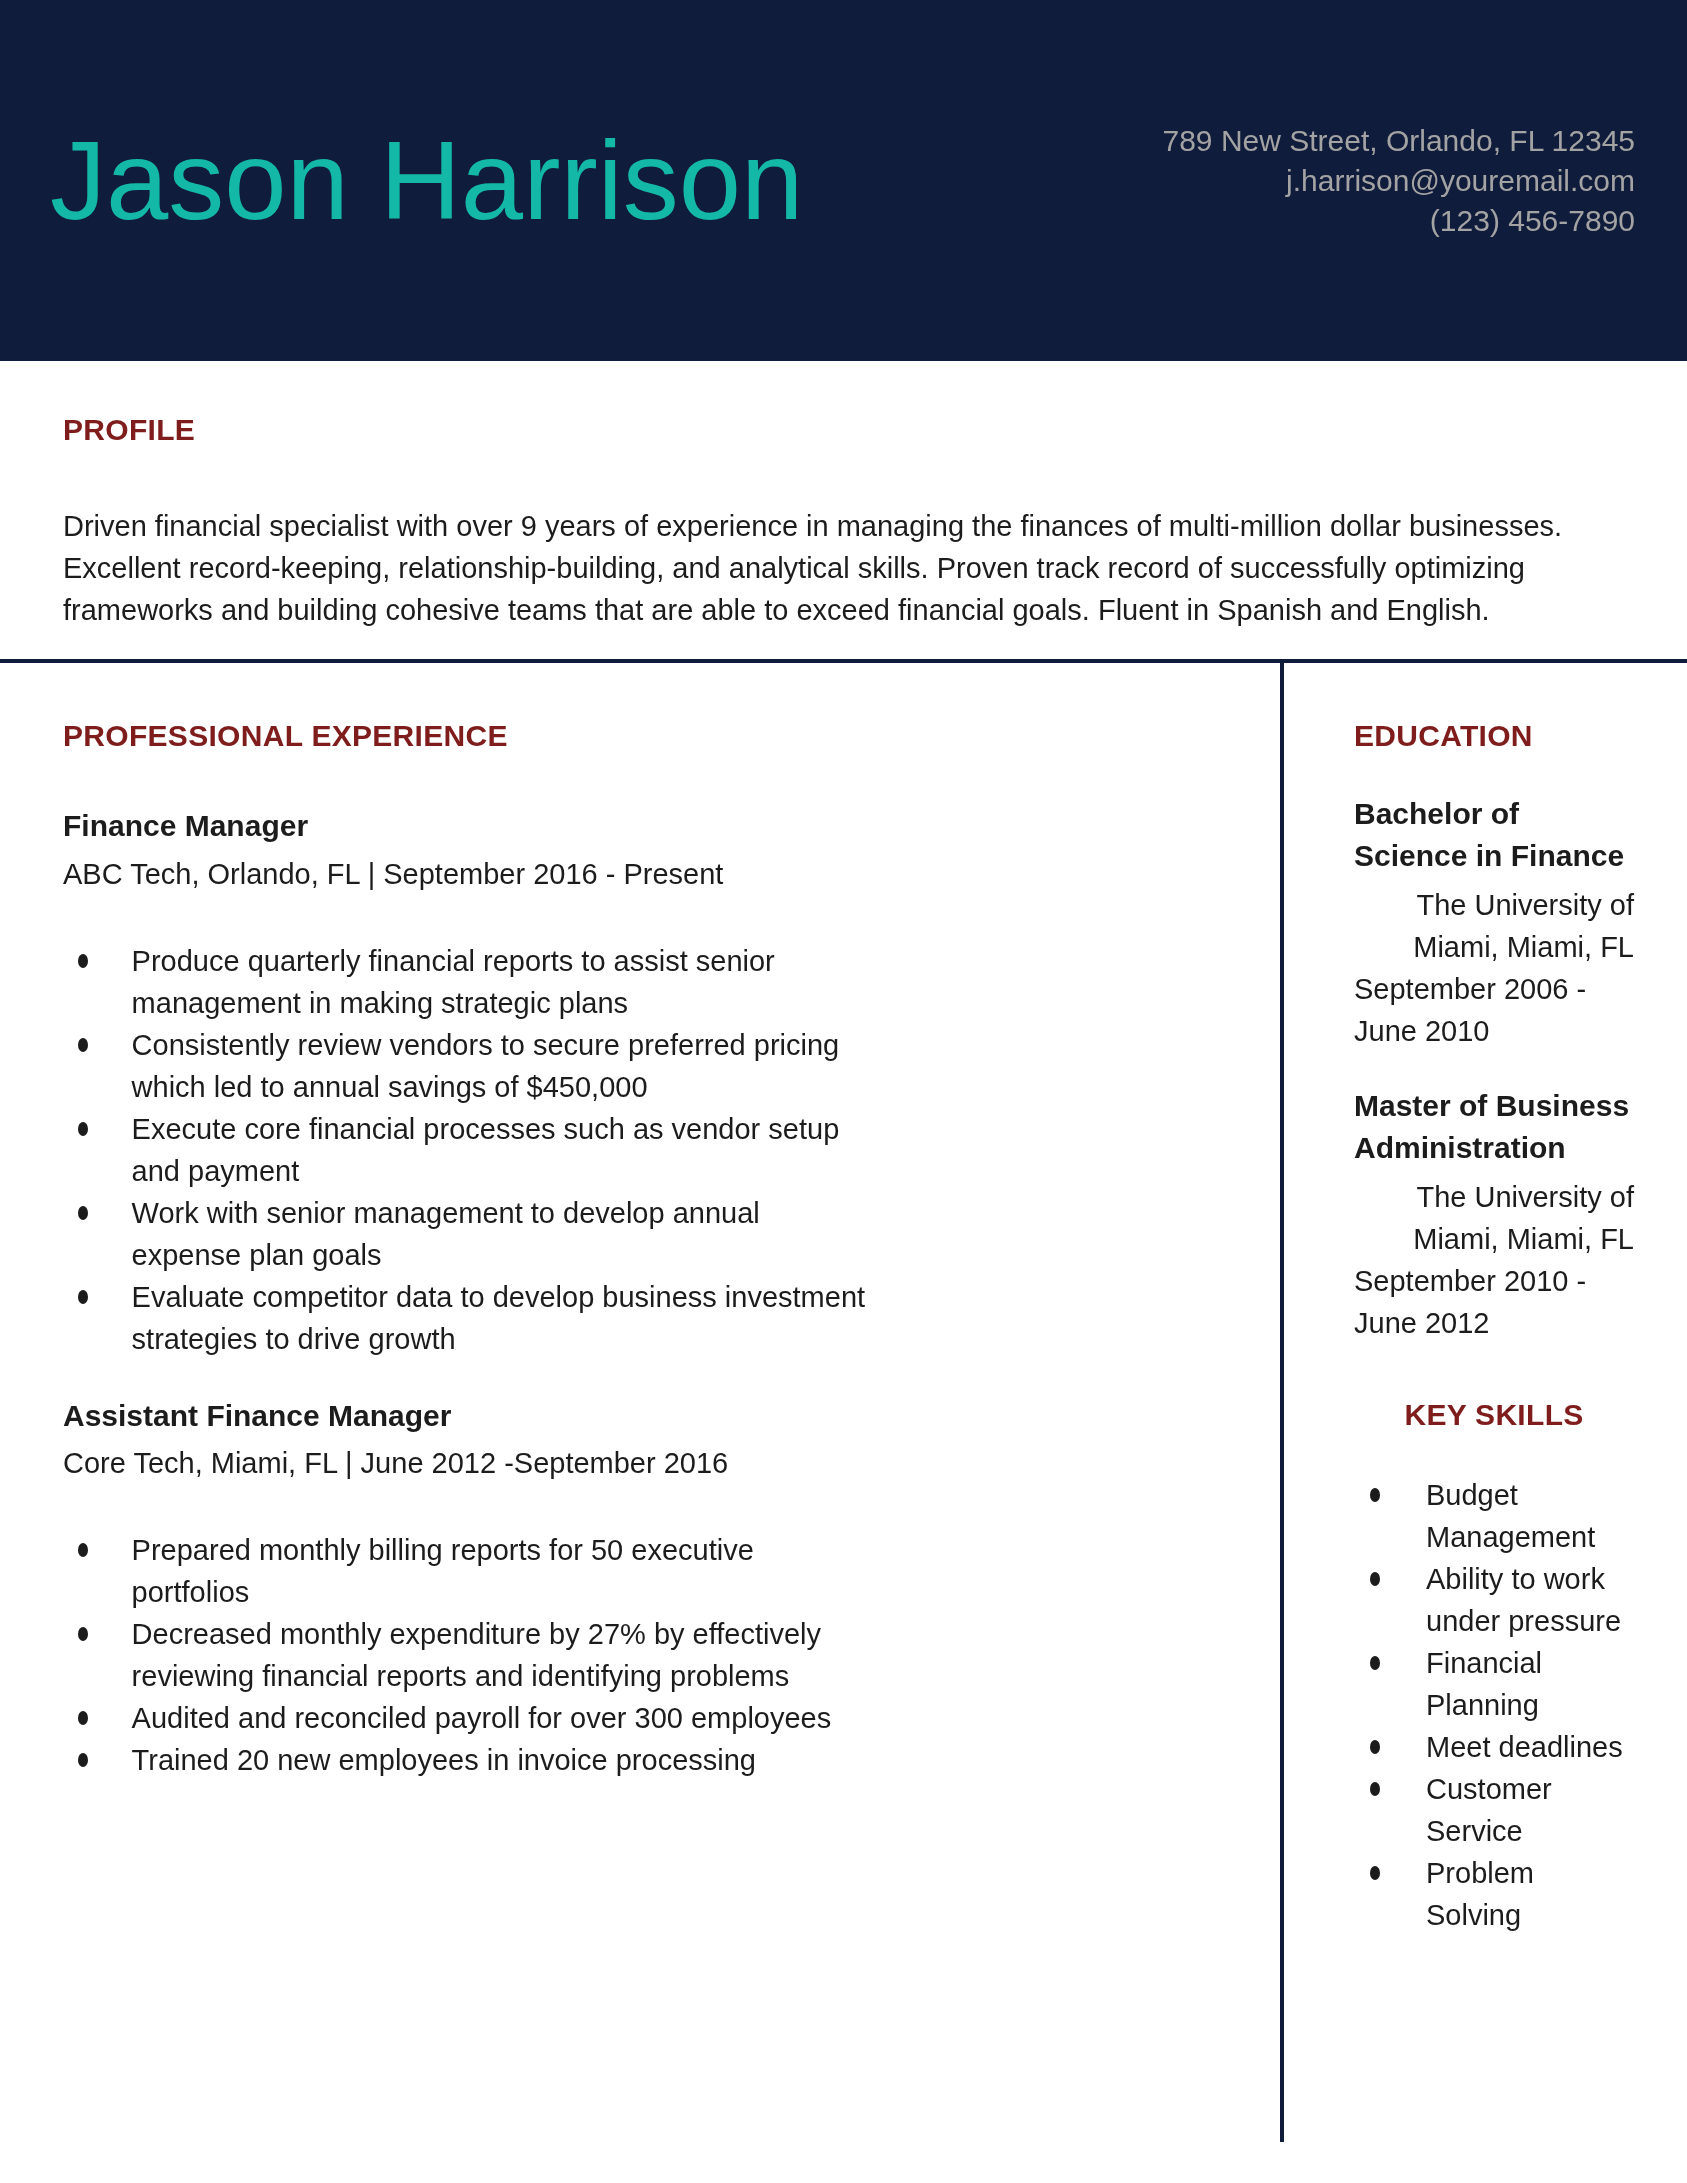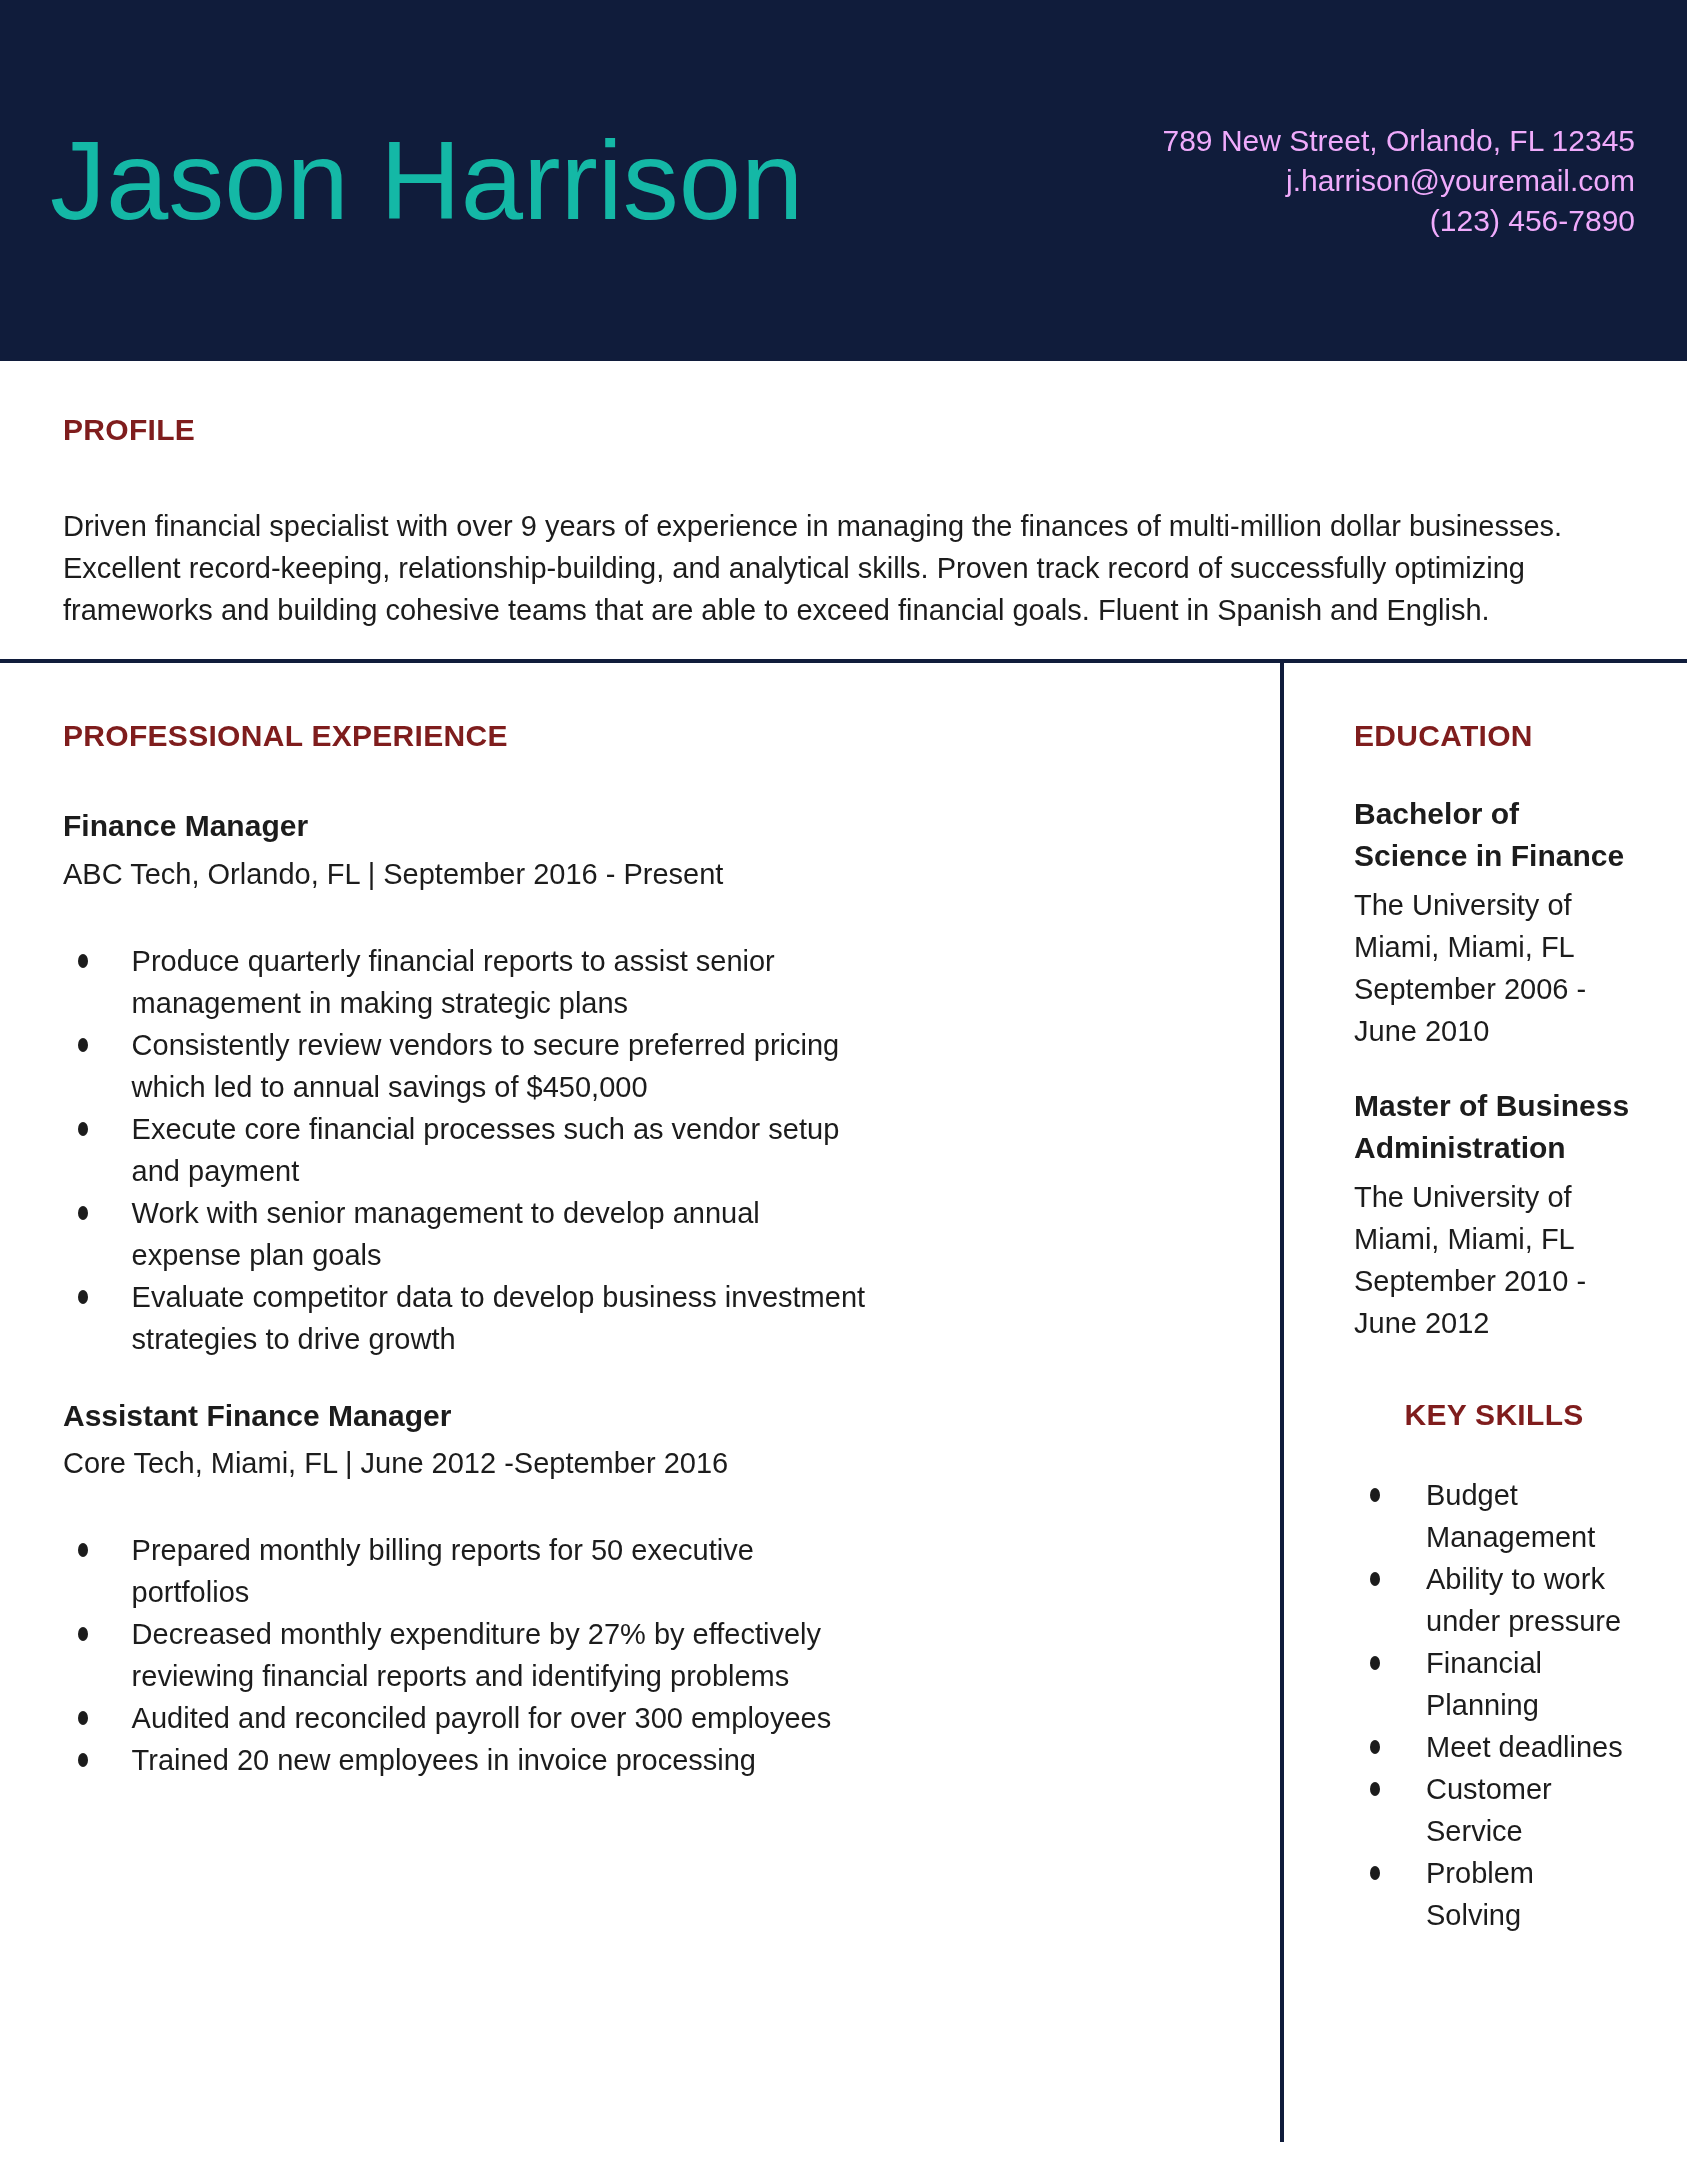"789 New Street, Orlando, FL" .contact { color: #f0abfc -> #a3a3a3 }
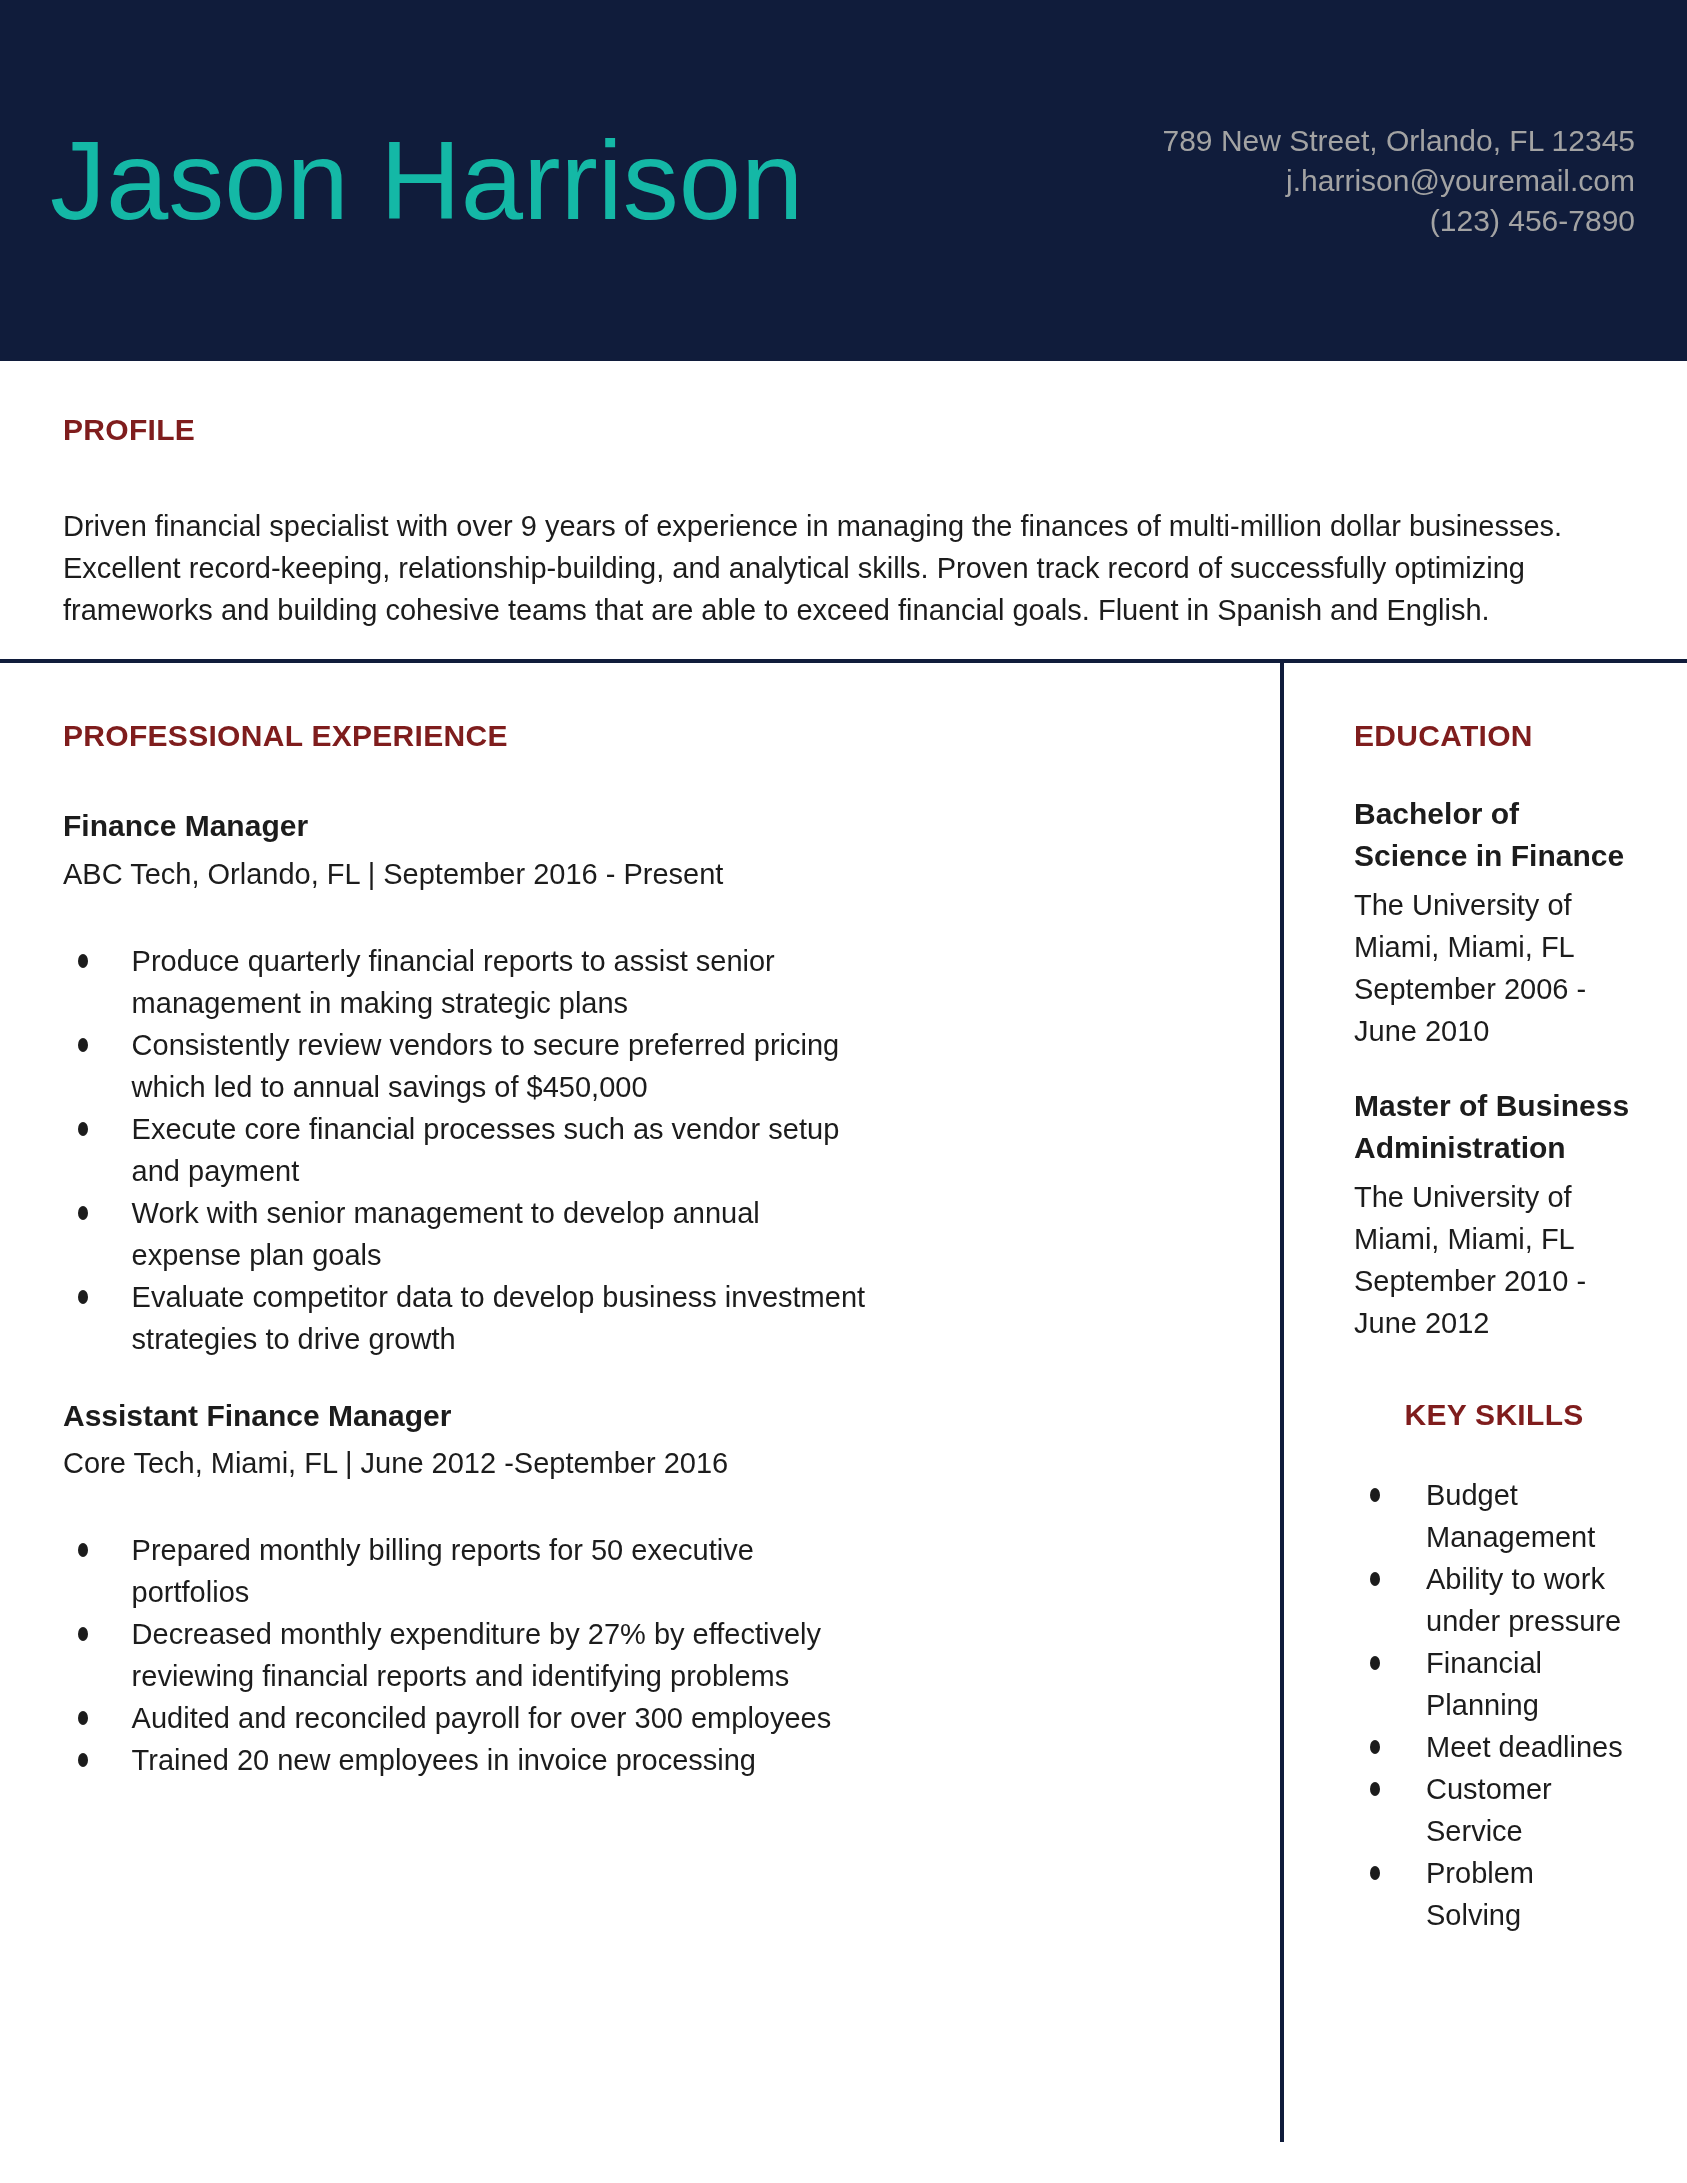"The University of Miami, Miami," .degree-school { text-align: none -> right }
